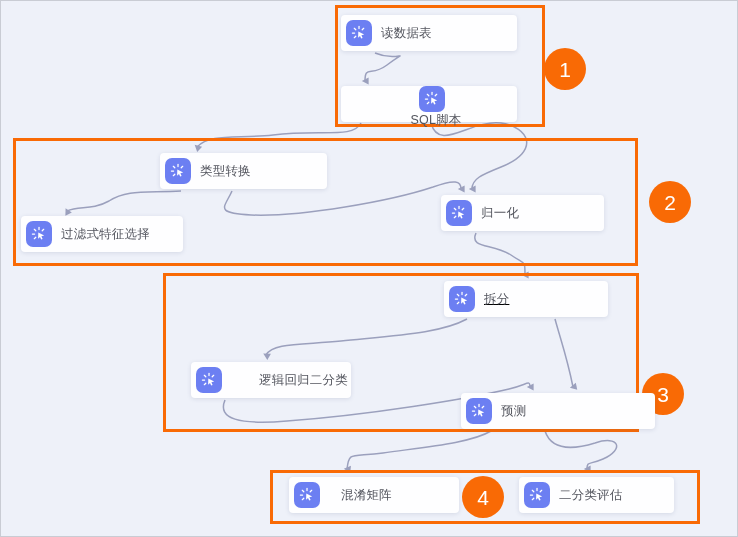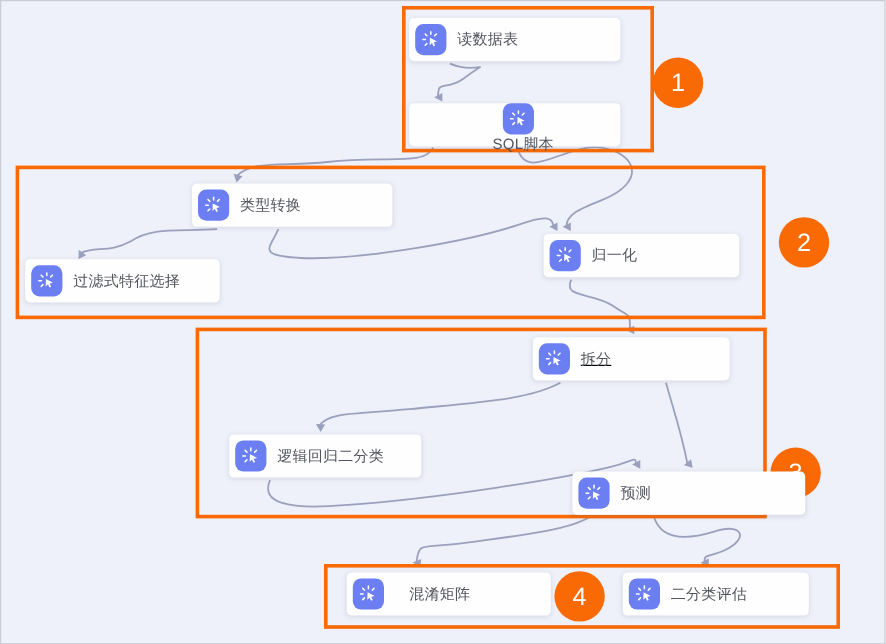"归一化" div.node { left: 452px -> 440px }
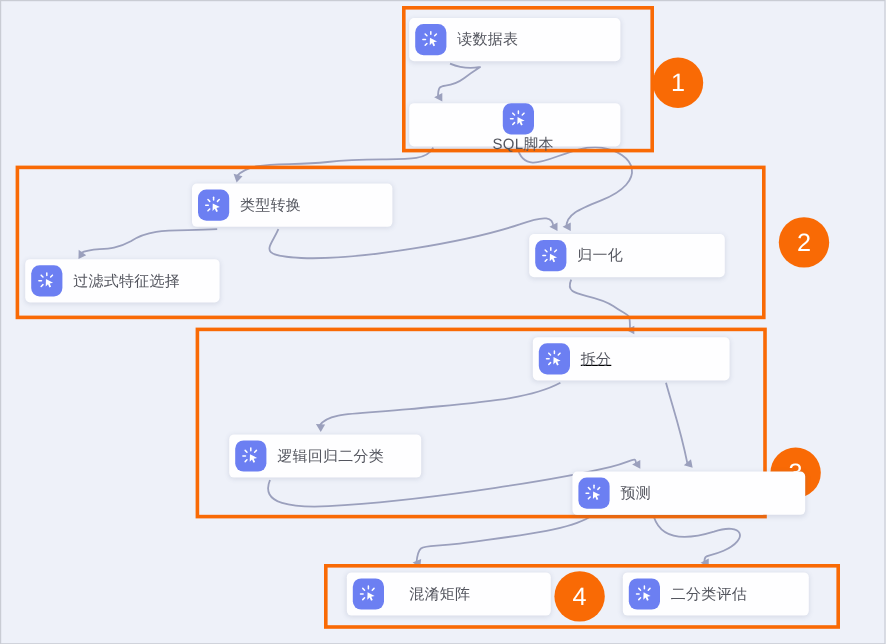"逻辑回归二分类" div.node { gap: none -> 28px }
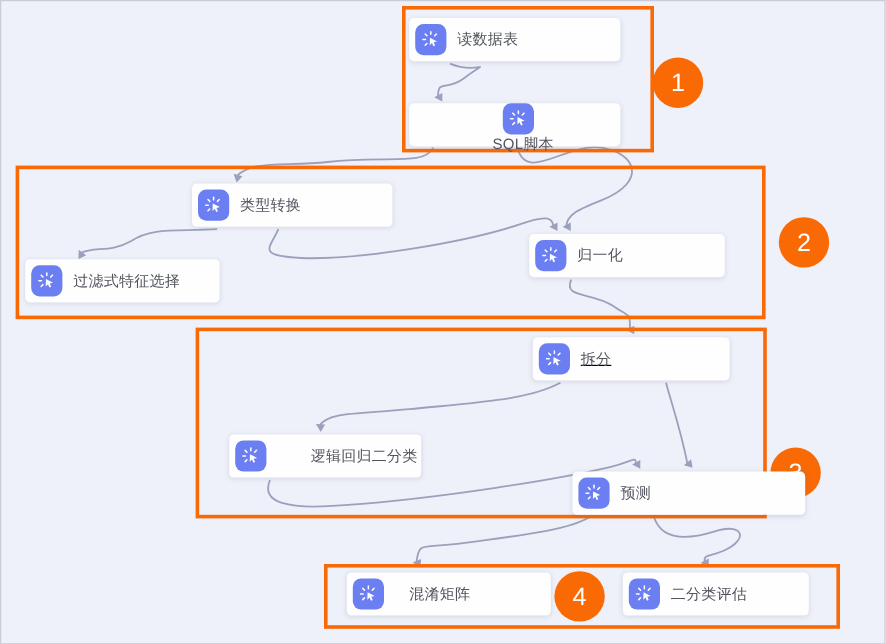"预测" div.node { left: 476px -> 460px }
